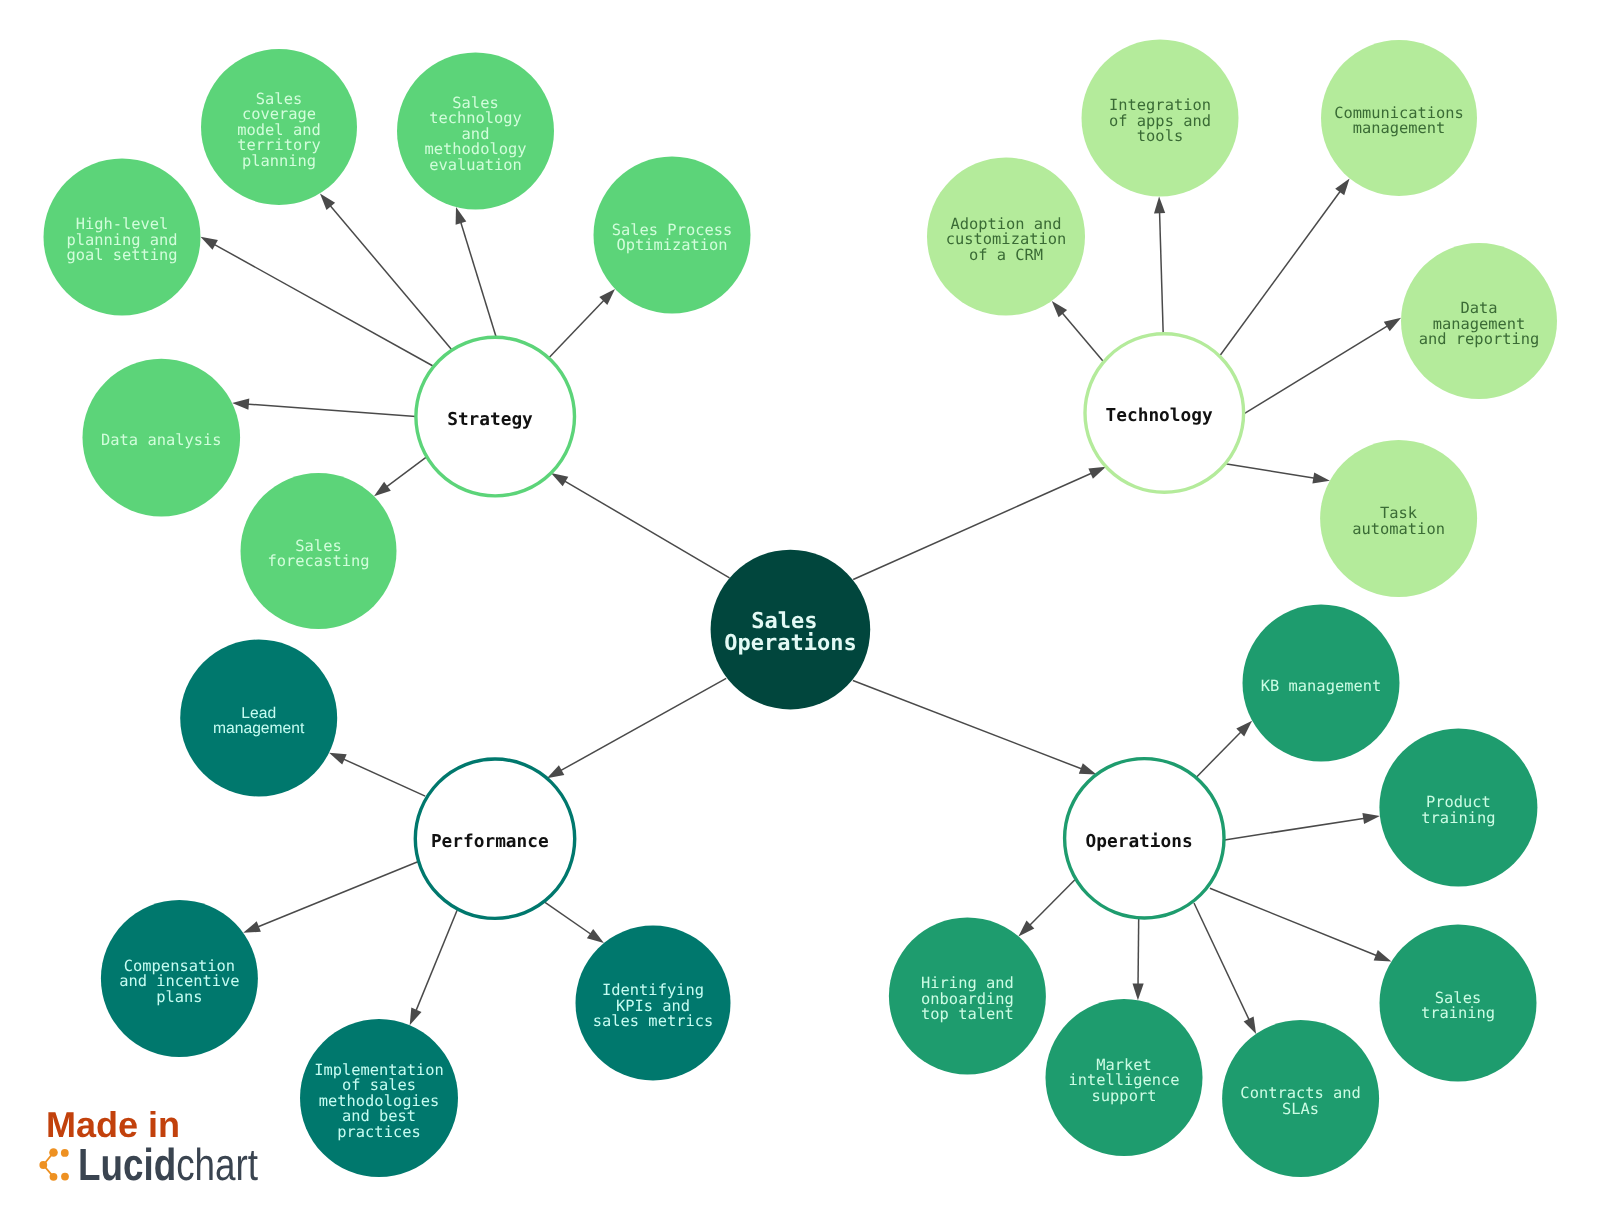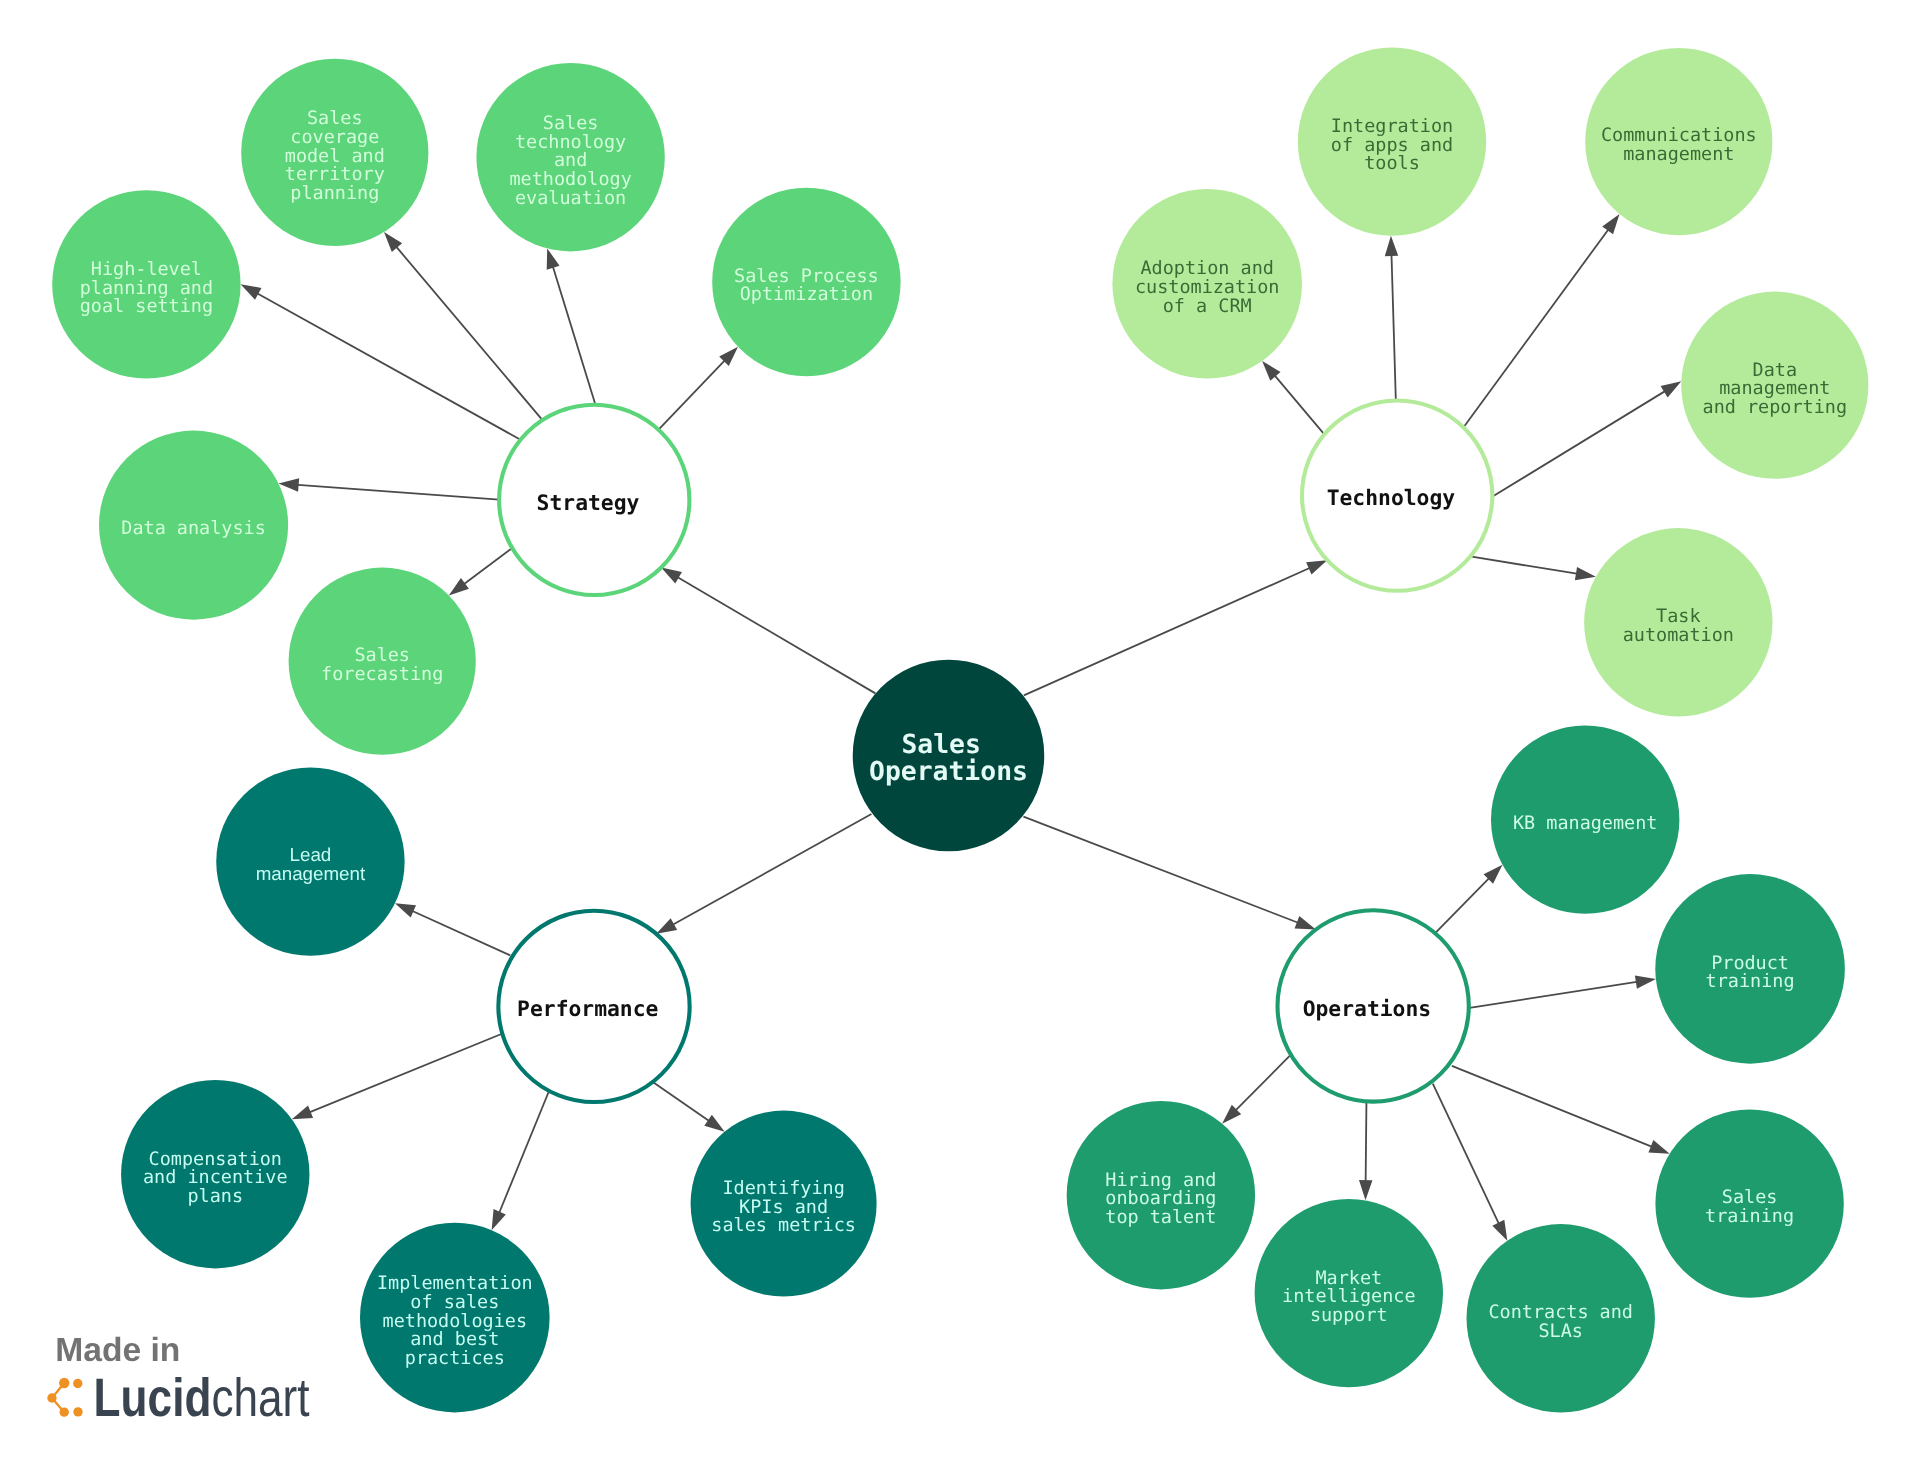"Made in" .madein { color: #737373 -> #c2410c; font-size: 28px -> 36px }
